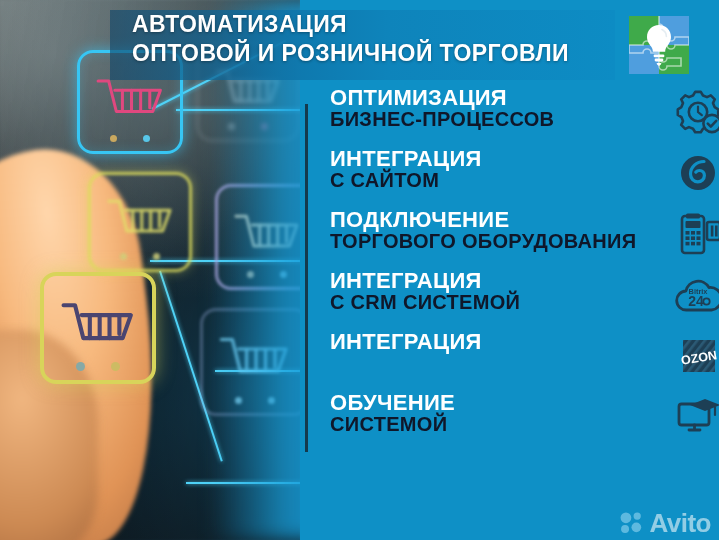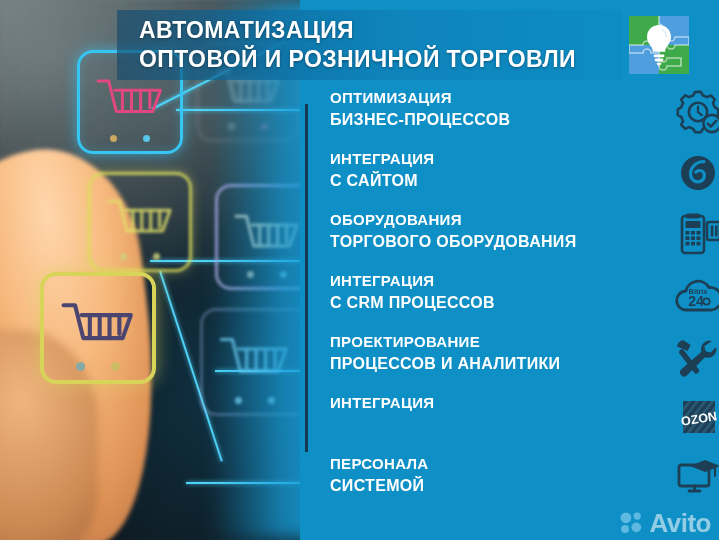"АВТОМАТИЗАЦИЯ" .banner { justify-content: center -> flex-start; margin-left: 7px -> none }
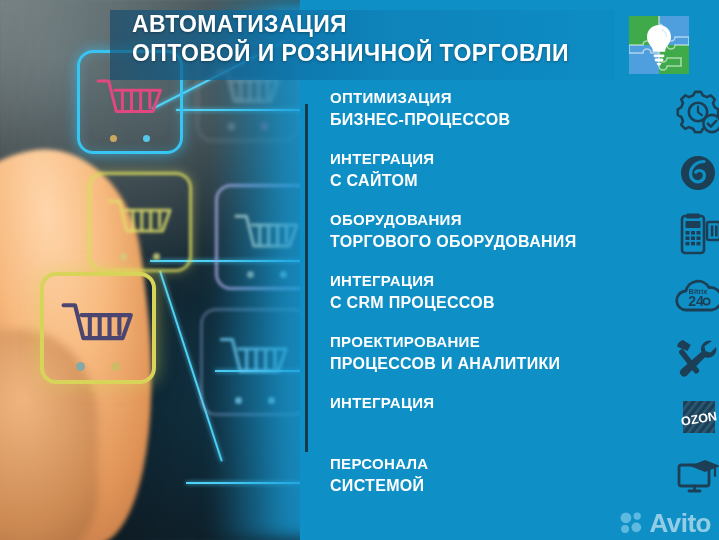"ОПТИМИЗАЦИЯ" .row .title { font-size: 15px -> 22px }
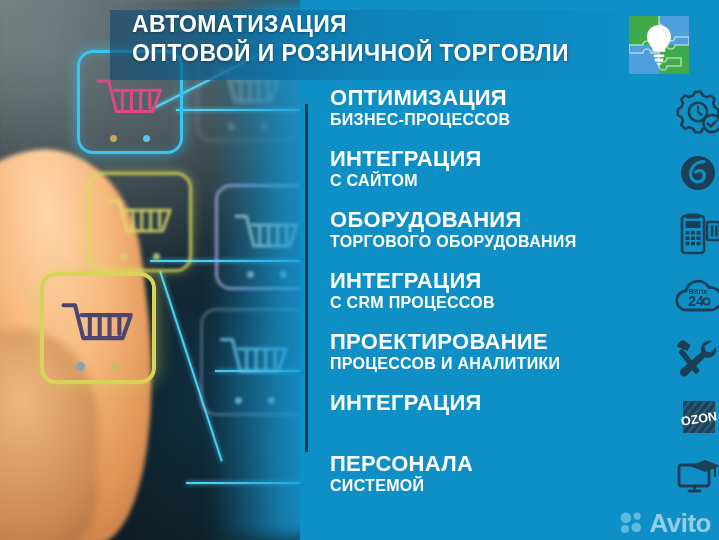"БИЗНЕС-ПРОЦЕССОВ" .row .sub { color: #ffffff -> #0f172a; font-size: 16px -> 20px }
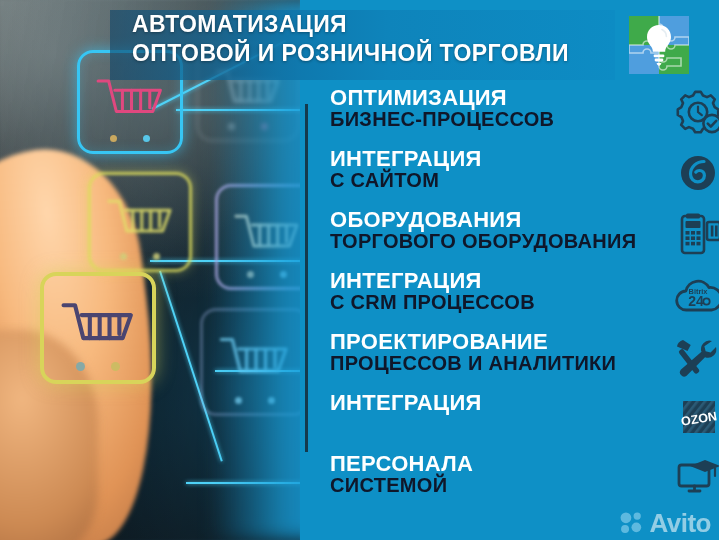"ОБОРУДОВАНИЯ" div.title { text: ОБОРУДОВАНИЯ -> ПОДКЛЮЧЕНИЕ }
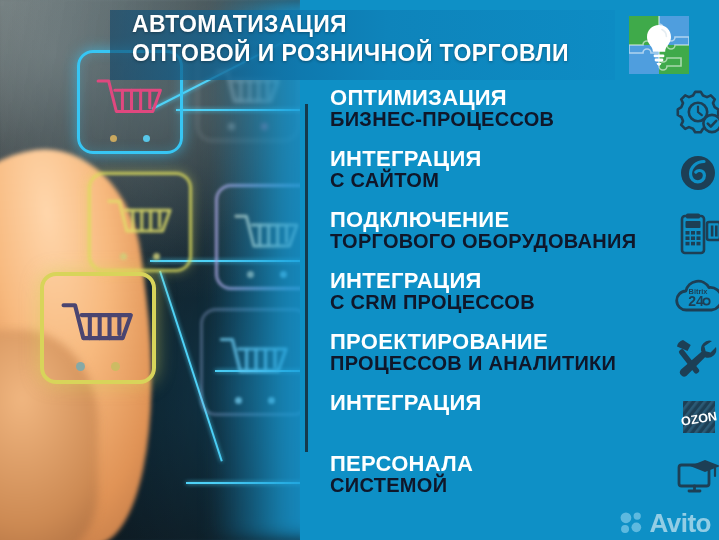"С CRM ПРОЦЕССОВ" div.sub { text: ПРОЦЕССОВ -> СИСТЕМОЙ }
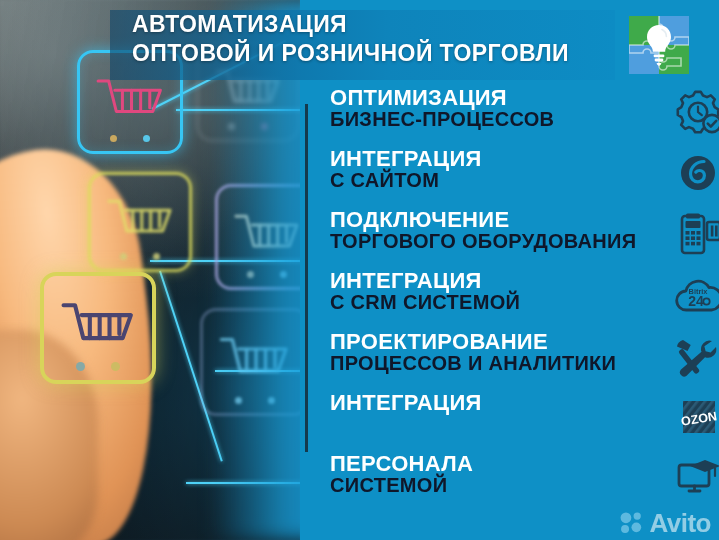"ПРОЕКТИРОВАНИЕ" div.row { html: <div> <div>ПРОЕКТИРОВАНИЕ</div> <div>ПРОЦЕССОВ И АНАЛИТИКИ</div> <div> <svg> <g> <path></path> <rect></rect> <path></path> </g> </svg> </div> </div> -> none }
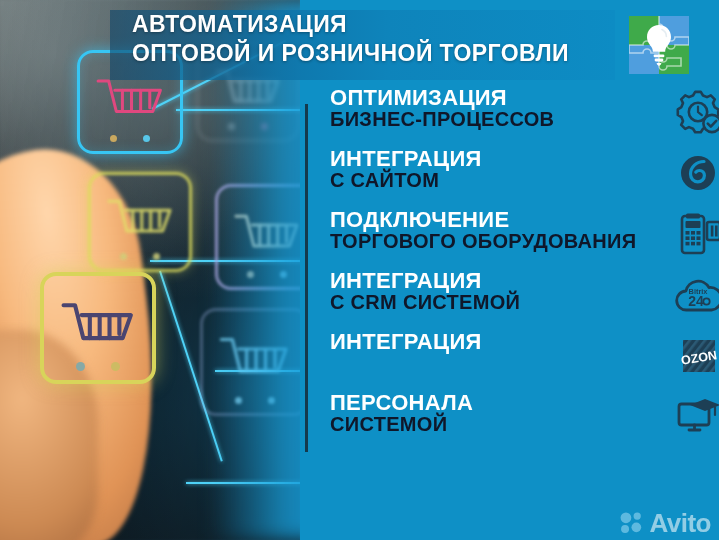"ПЕРСОНАЛА" div.title { text: ПЕРСОНАЛА -> ОБУЧЕНИЕ }
